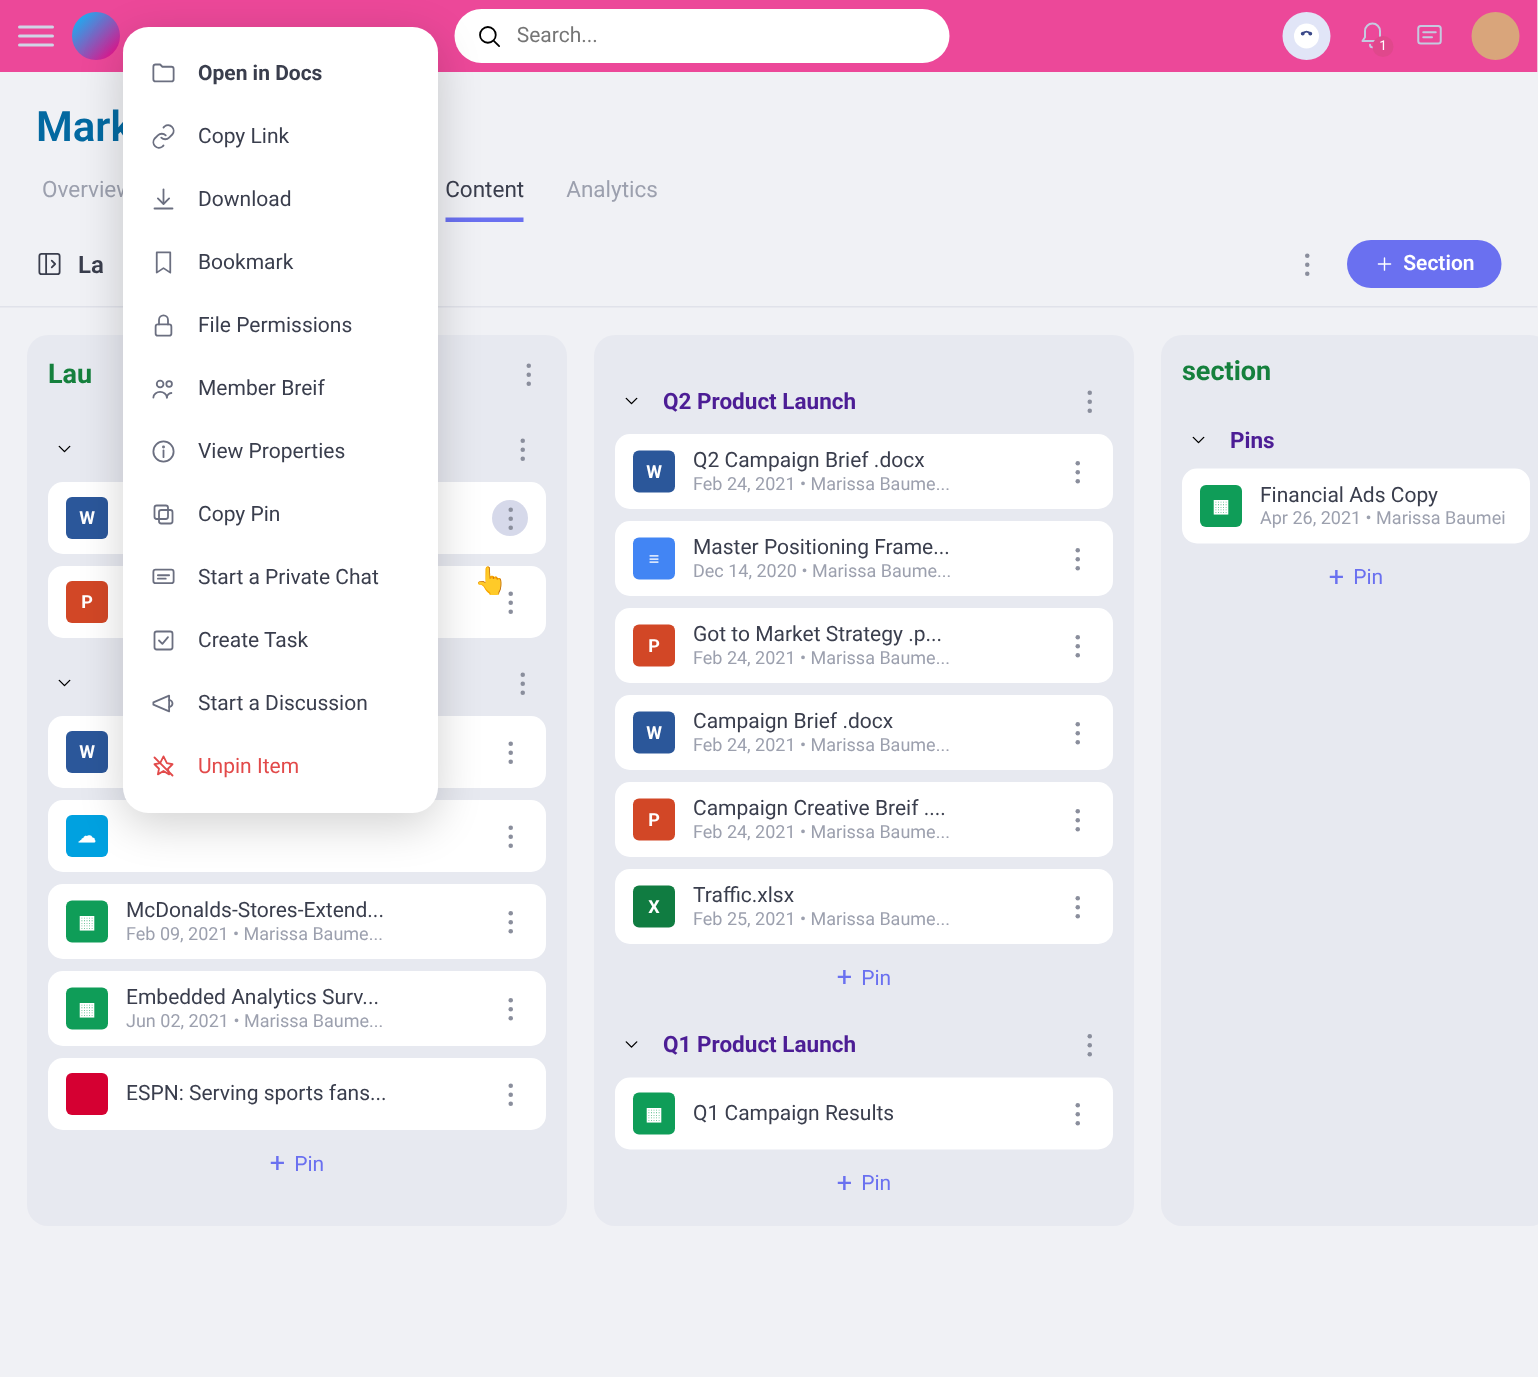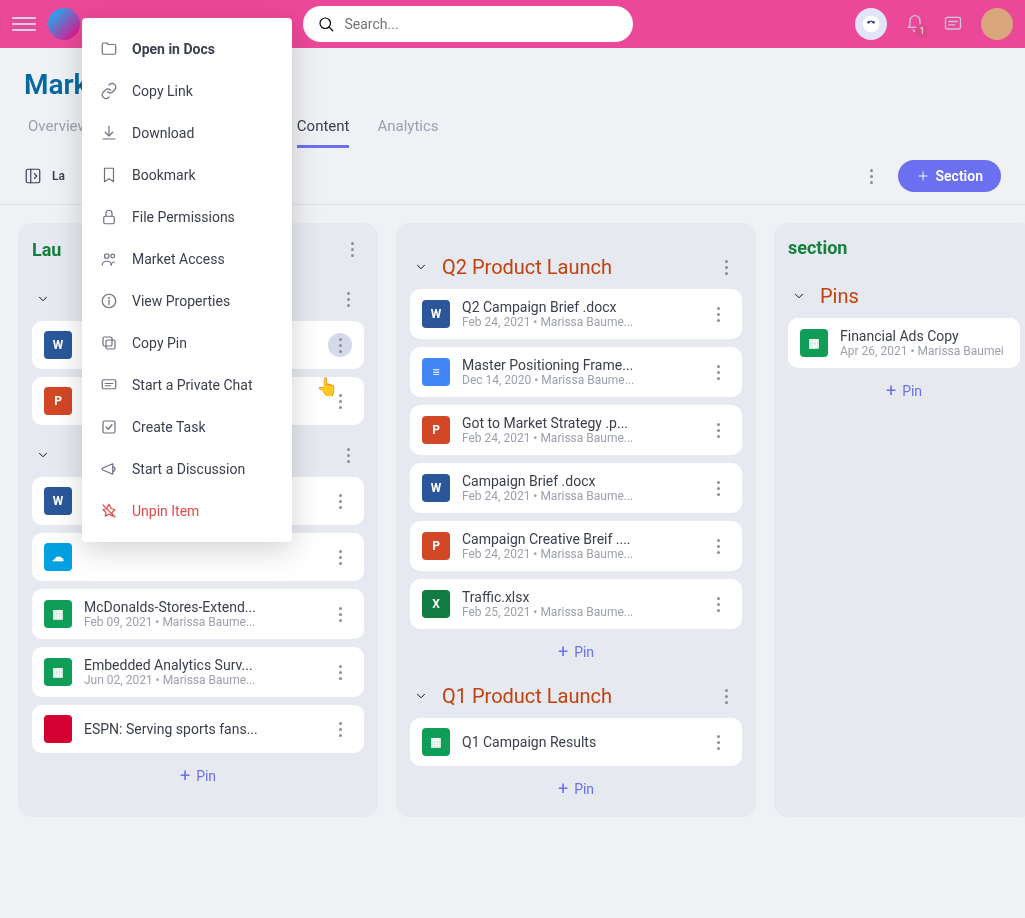"Open in Docs" .ctx-menu { border-radius: 4px -> 17px }
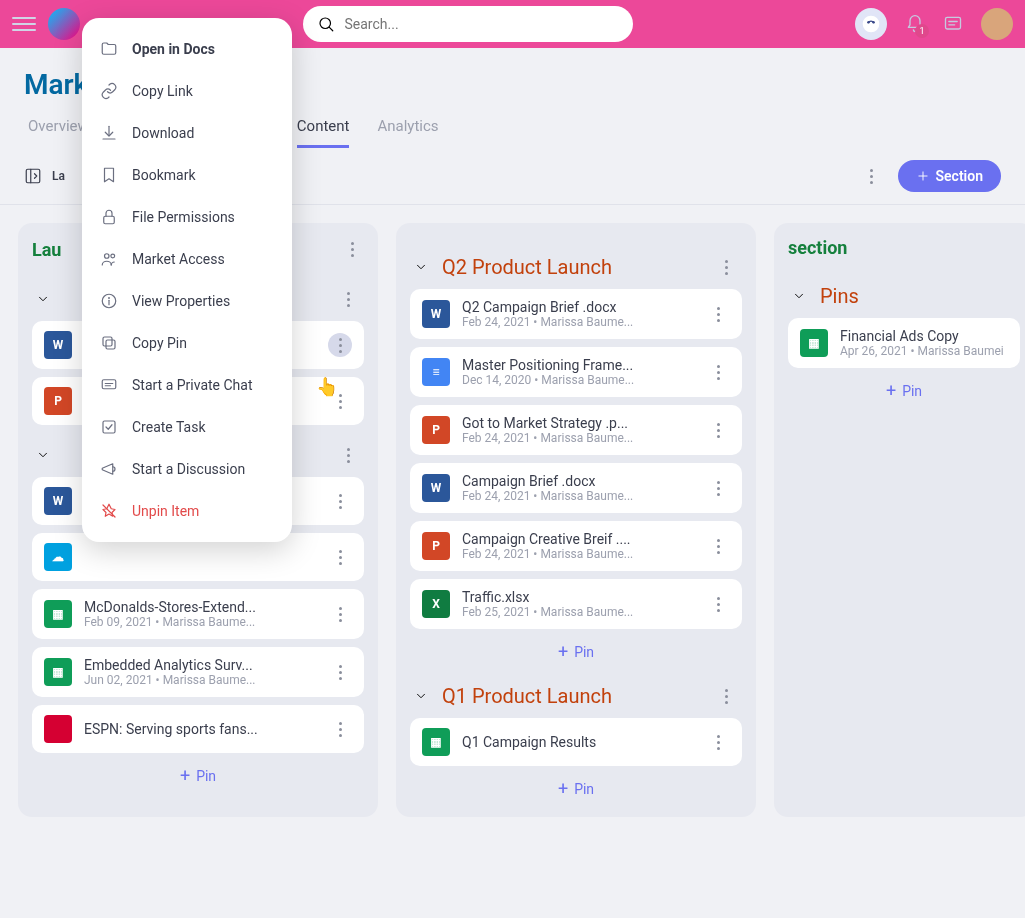"La" .subbar-left { font-size: 12px -> 16px }
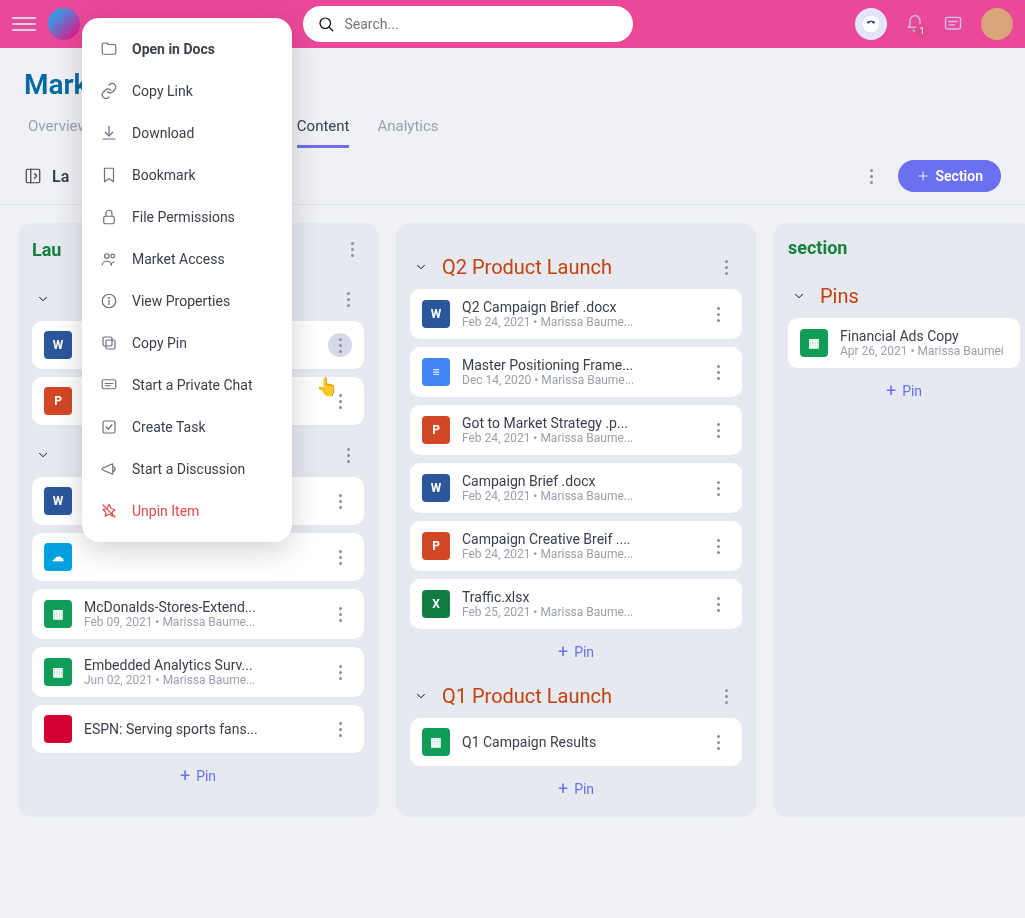"Market Access" span { text: Market Access -> Member Breif }
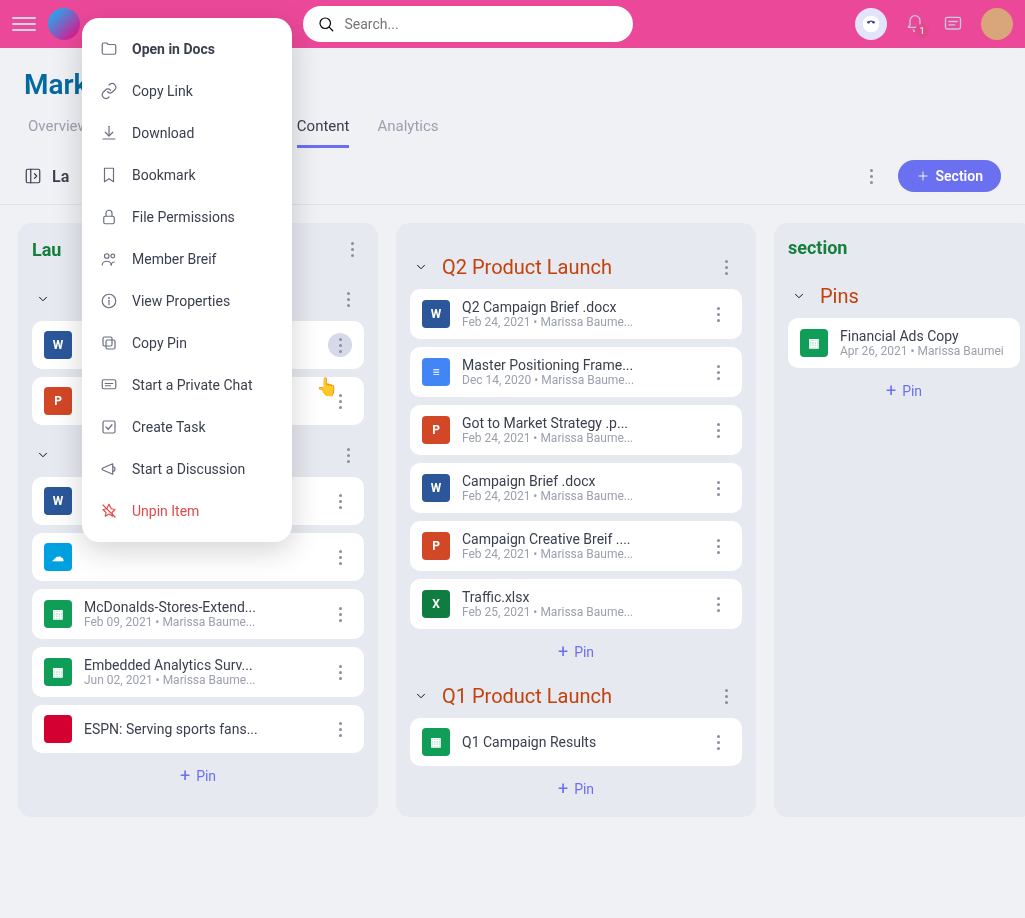"Q2 Product Launch" .group-title { color: #c2410c -> #4c1d95; font-size: 20px -> 15px; font-weight: 400 -> 700 }
